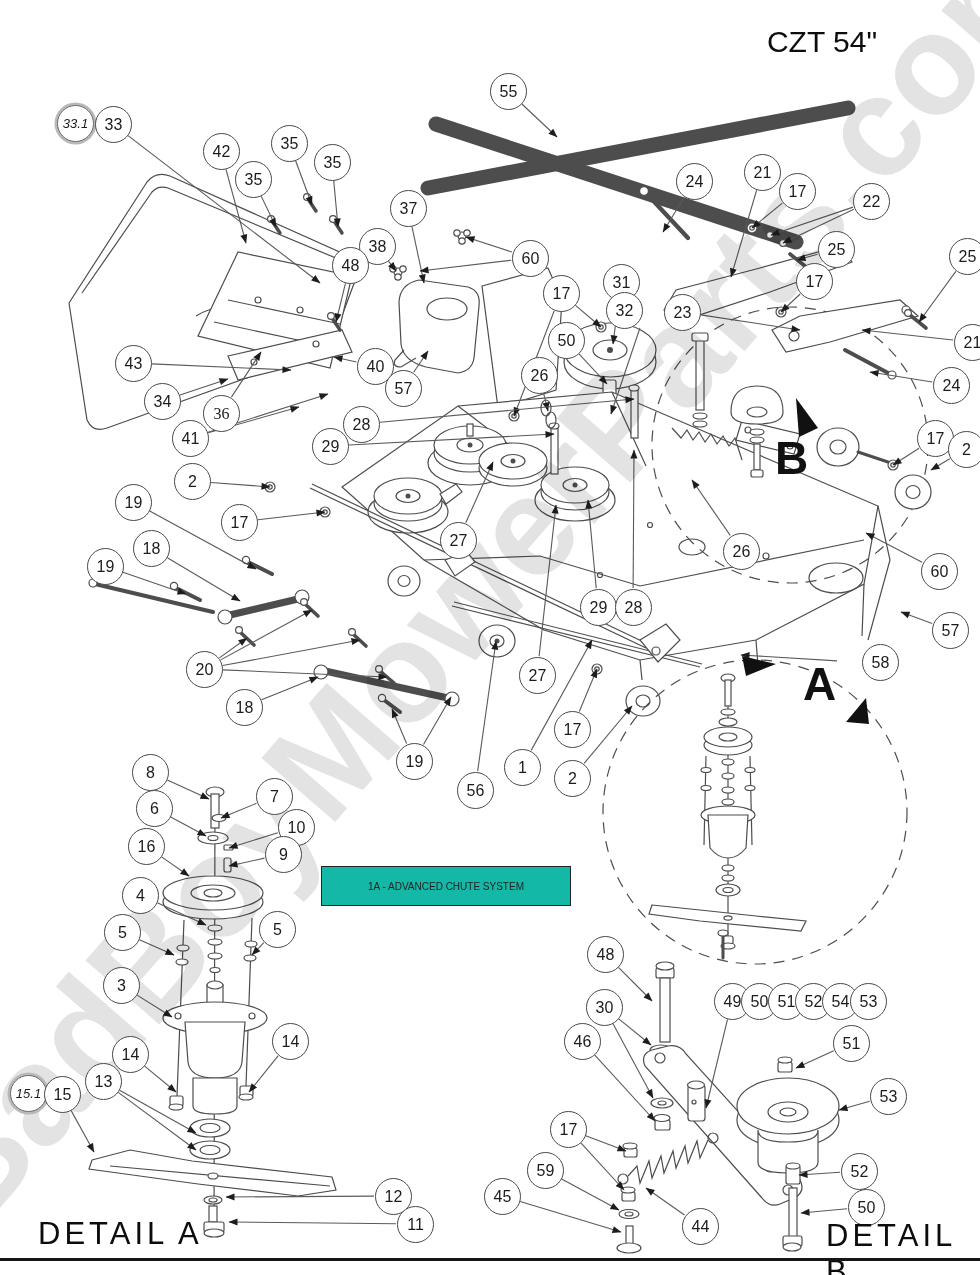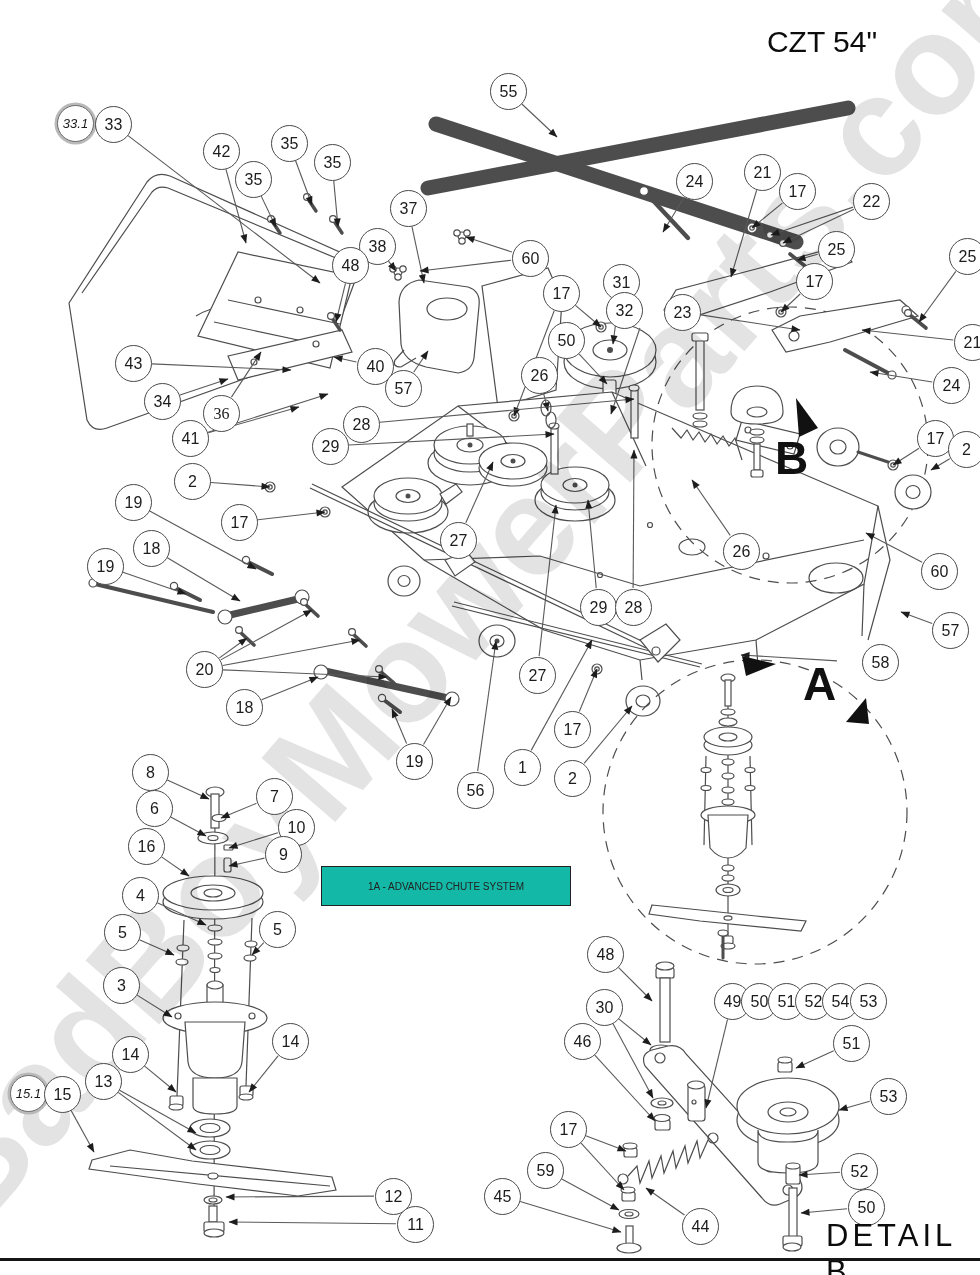"DETAIL A" div.detail-label { html: none -> <div>DETAIL A</div> }
